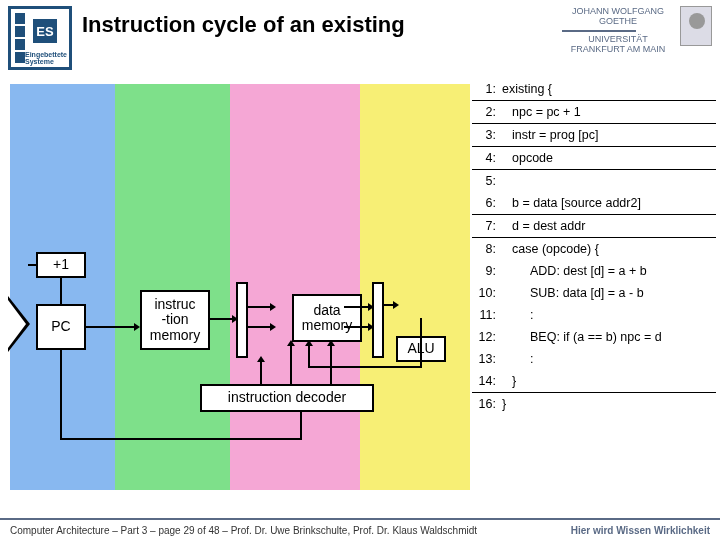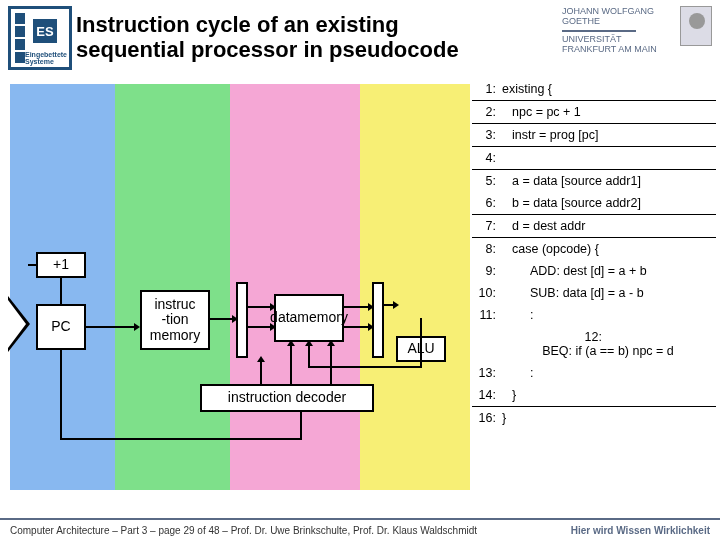"JOHANN WOLFGANG GOETHE UNIVERSITÄT" .uni-logo { text-align: left -> center }
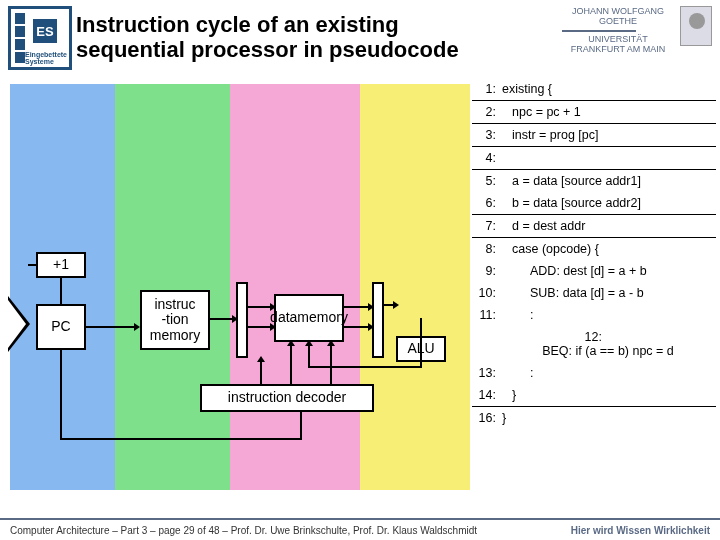"ES" .logo-es { margin-right: 4px -> 10px }
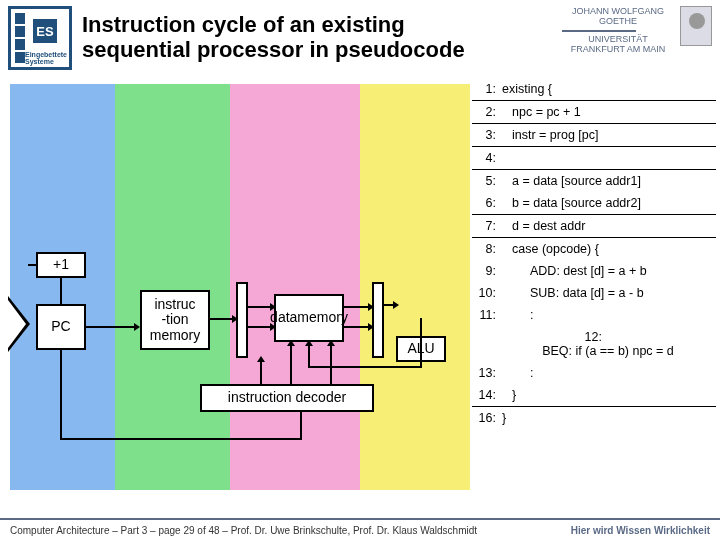"sequential processor in pseudocode" span { html: <span>sequential processor in pseudocode</span> -> none }
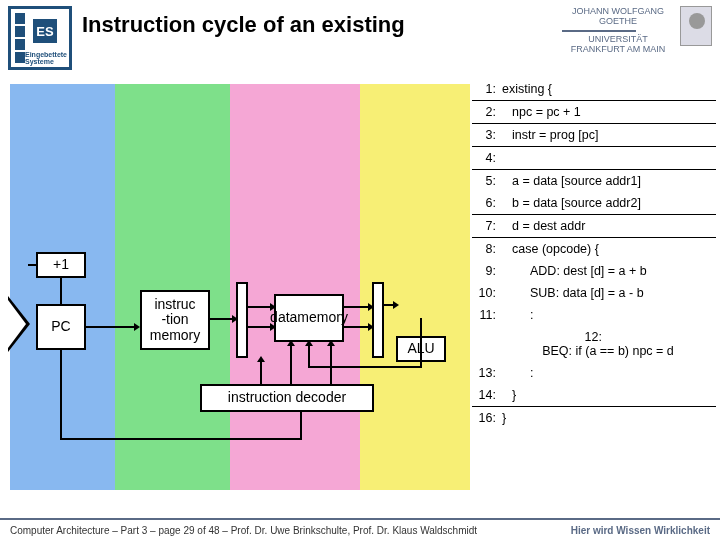"opcode" span.tx { html: none -> <span>opcode</span> }
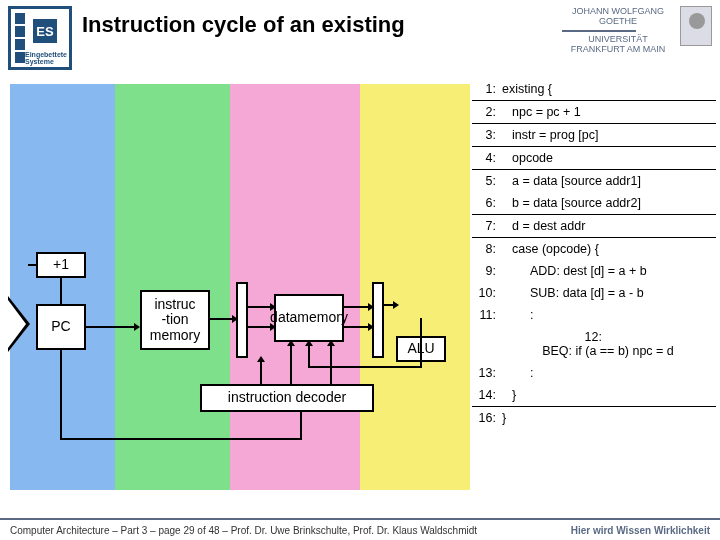"a = data [source addr1]" span.tx { html: <span>a = data [source addr1]</span> -> none }
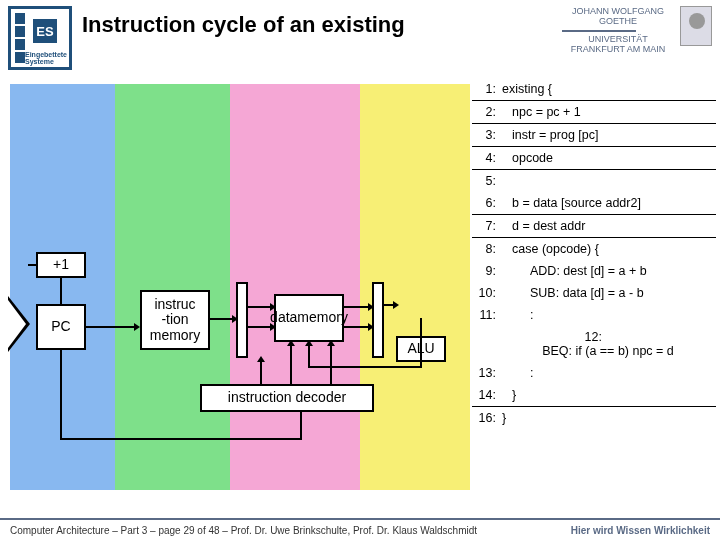"data" .dmem { flex-direction: none -> column; left: 274px -> 292px }
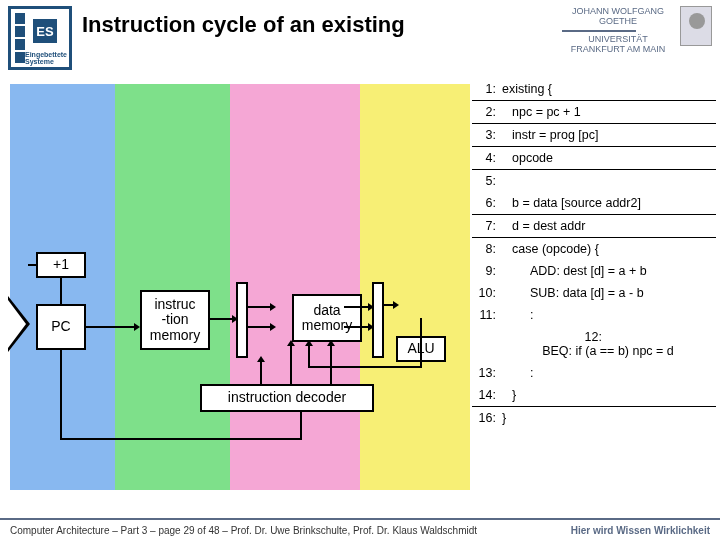"12:" div.row { flex-direction: column -> none }
